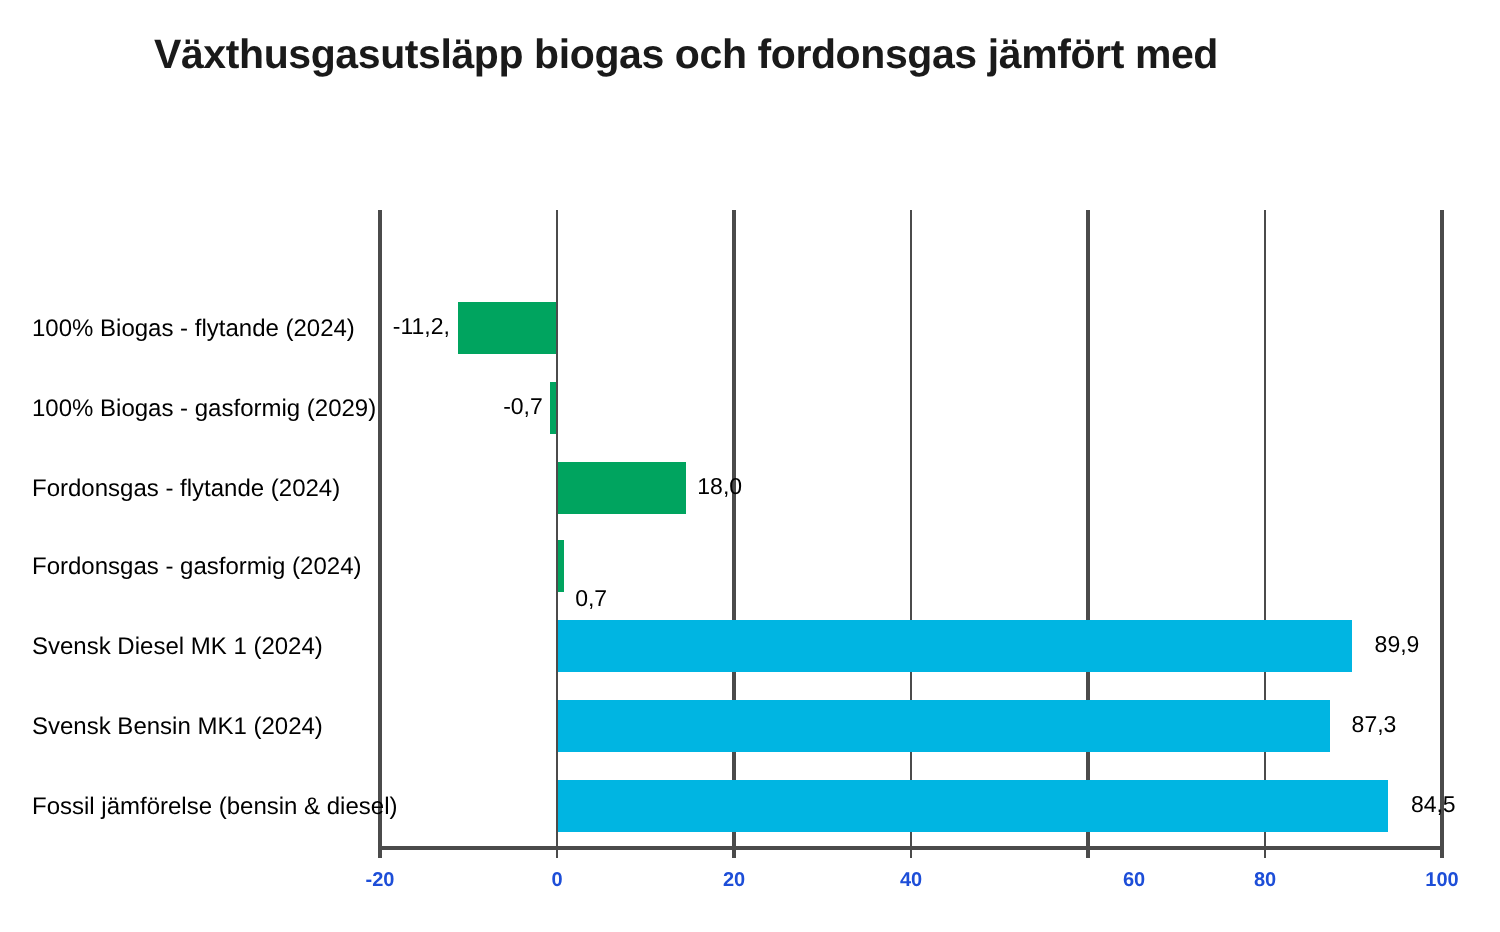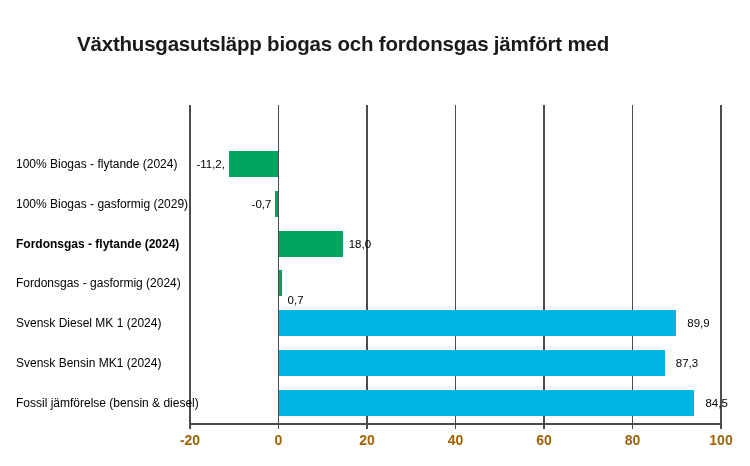"Växthusgasutsläpp biogas och fordonsgas" .title { margin-top: 16px -> none }
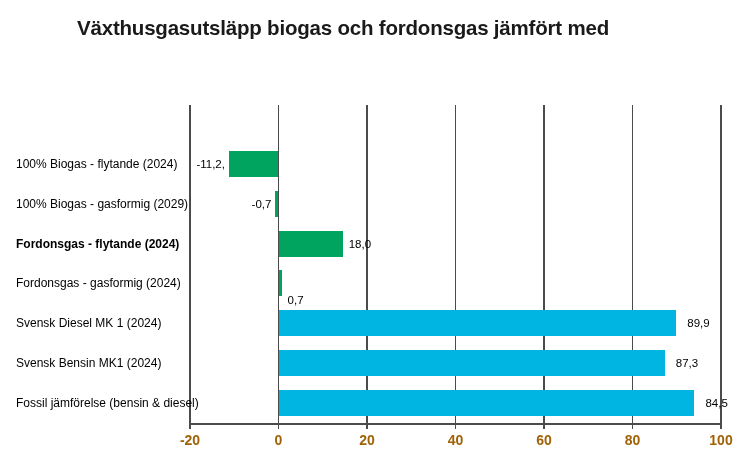"Fordonsgas - flytande (2024)" div.cat-label { font-weight: bold -> none }
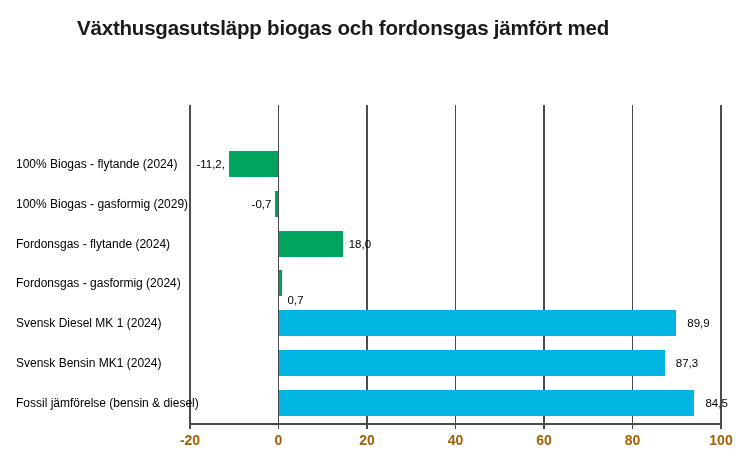"-20" .tick-label { color: #a16207 -> #1d4ed8; font-size: 14px -> 10px }
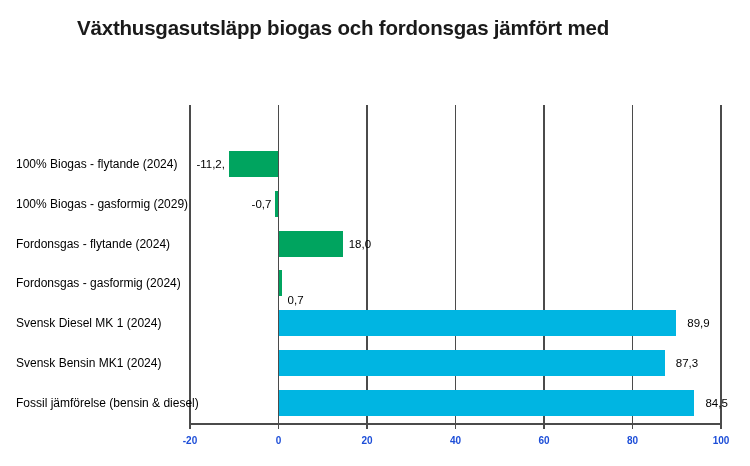"60" div.tick-label { left: 519px -> 542px }
